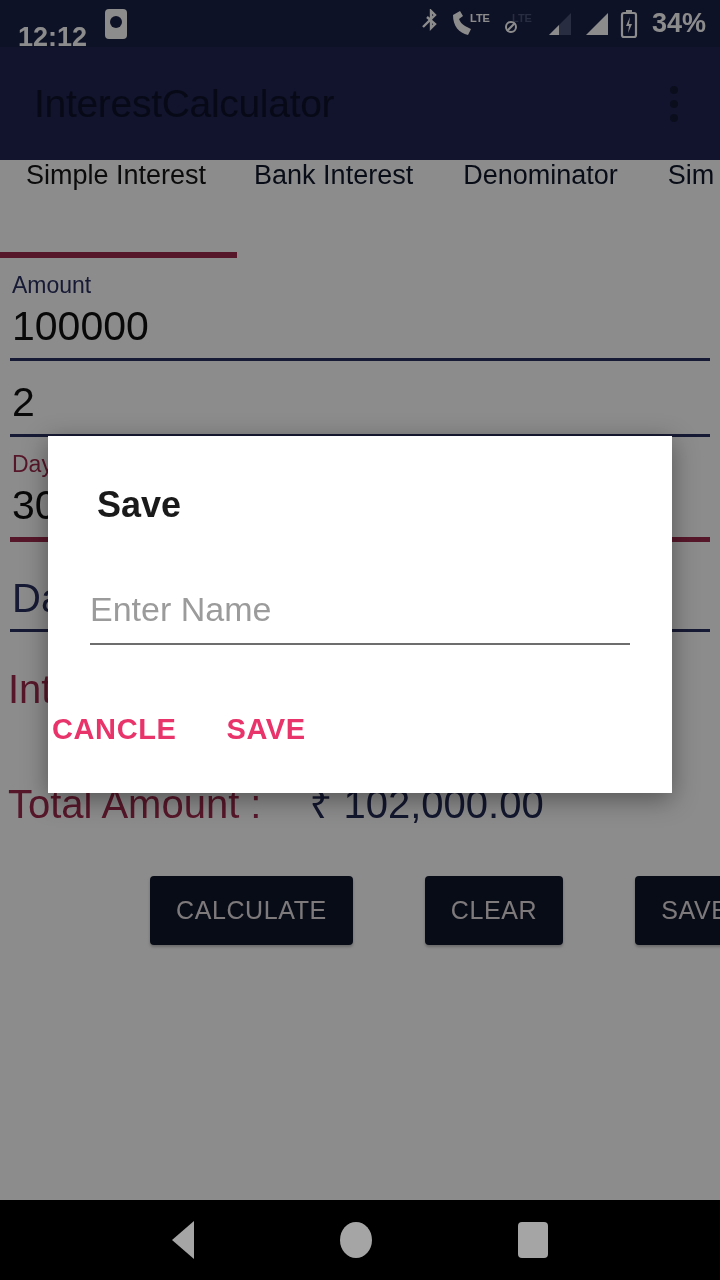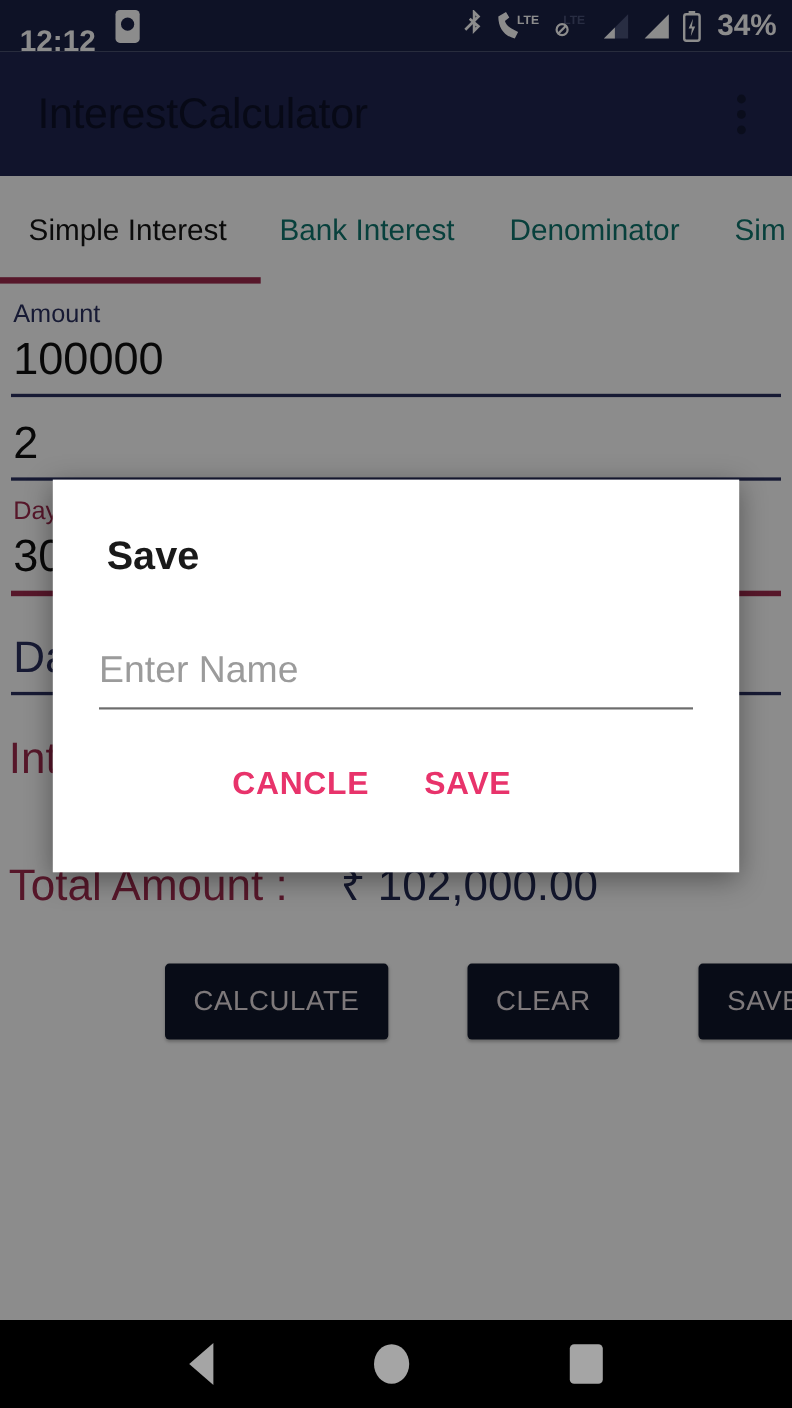"Simple Interest" #tab-bar { align-items: center -> none }
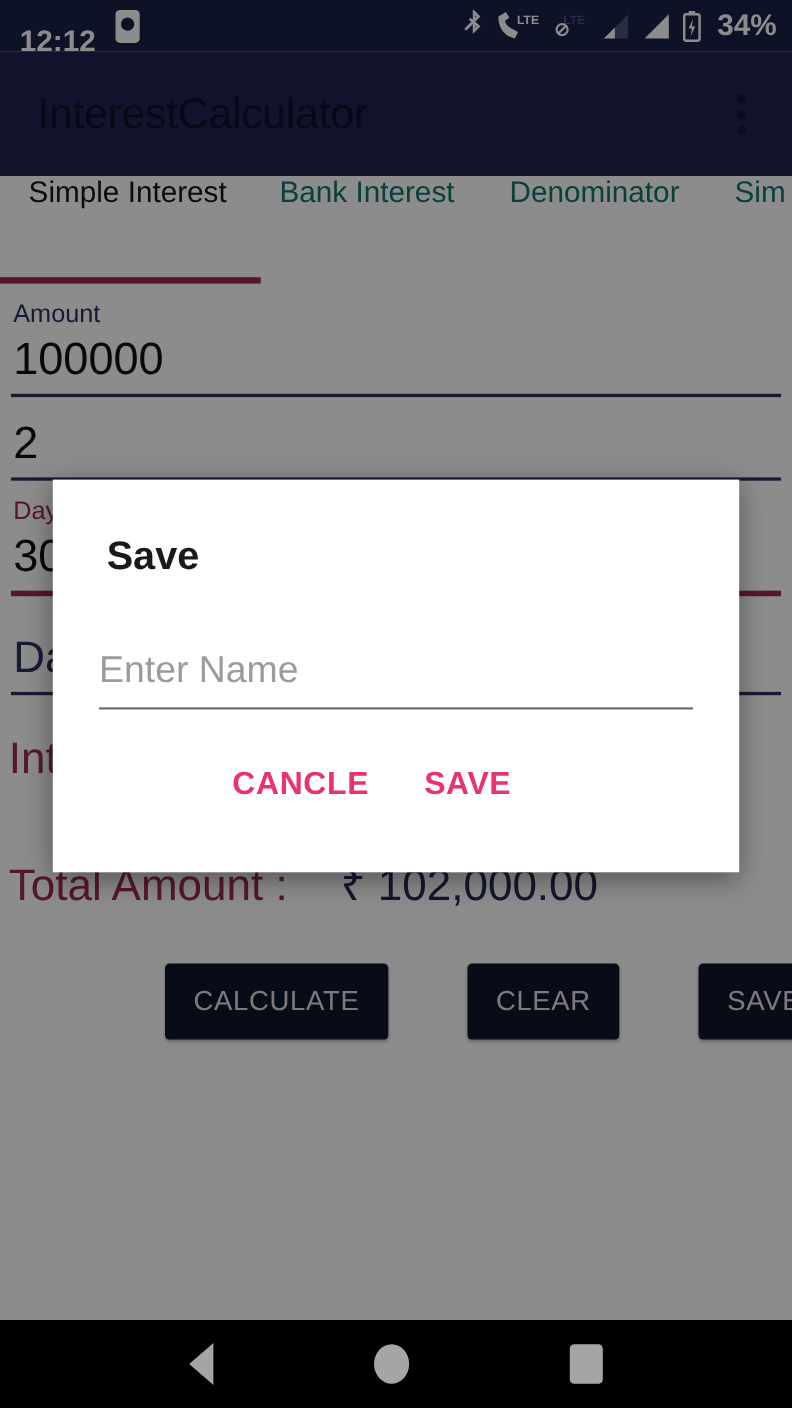"Bank Interest" .tab { color: #0f766e -> #0f172a }
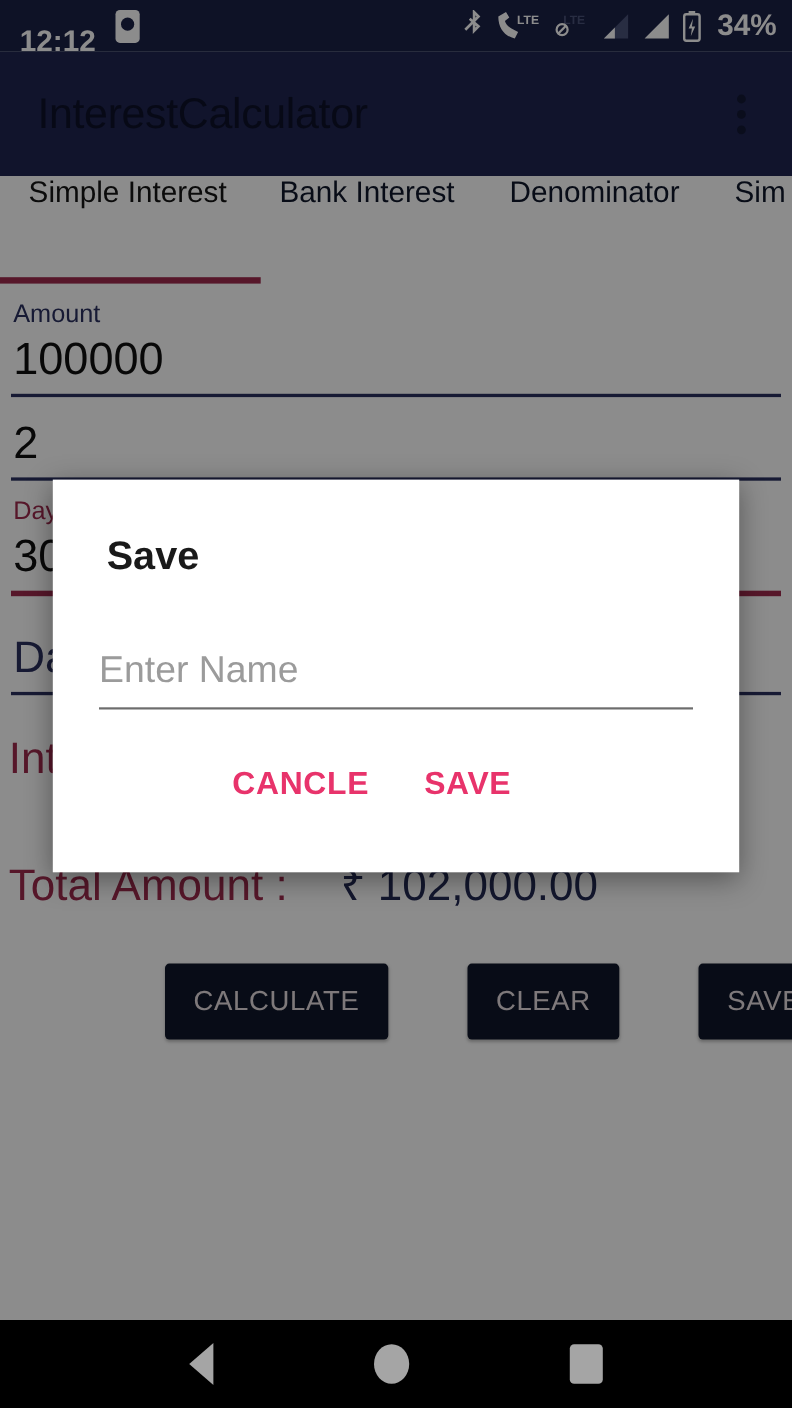"CANCLE" #dialog-actions { justify-content: center -> flex-start; padding: 46px 44px 0 0 -> 62px 44px 0 0 }
